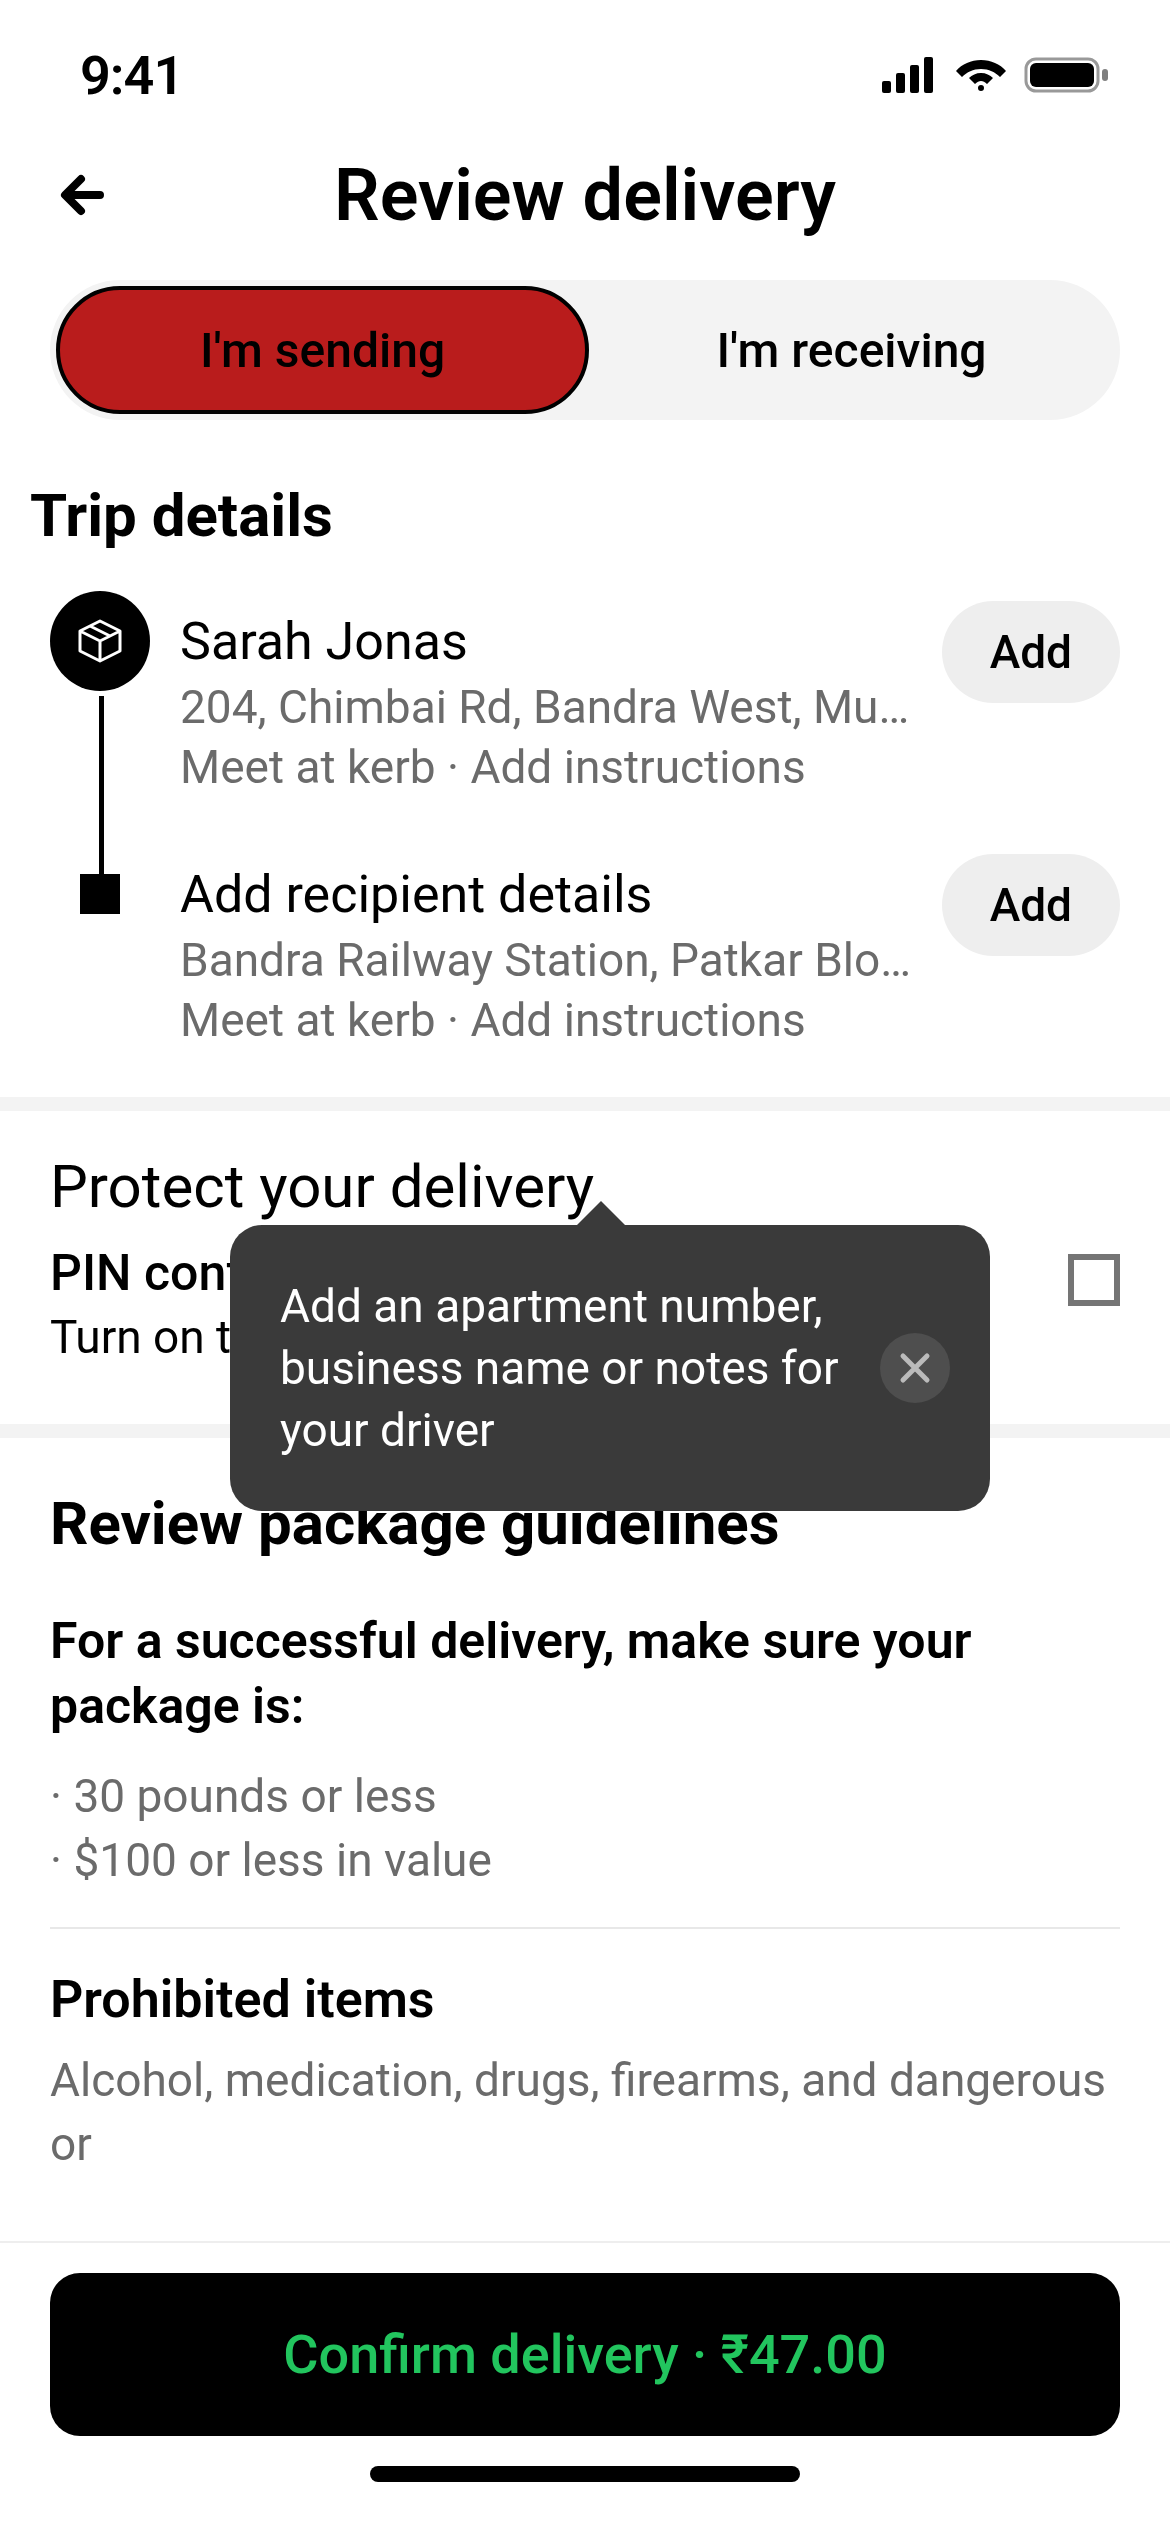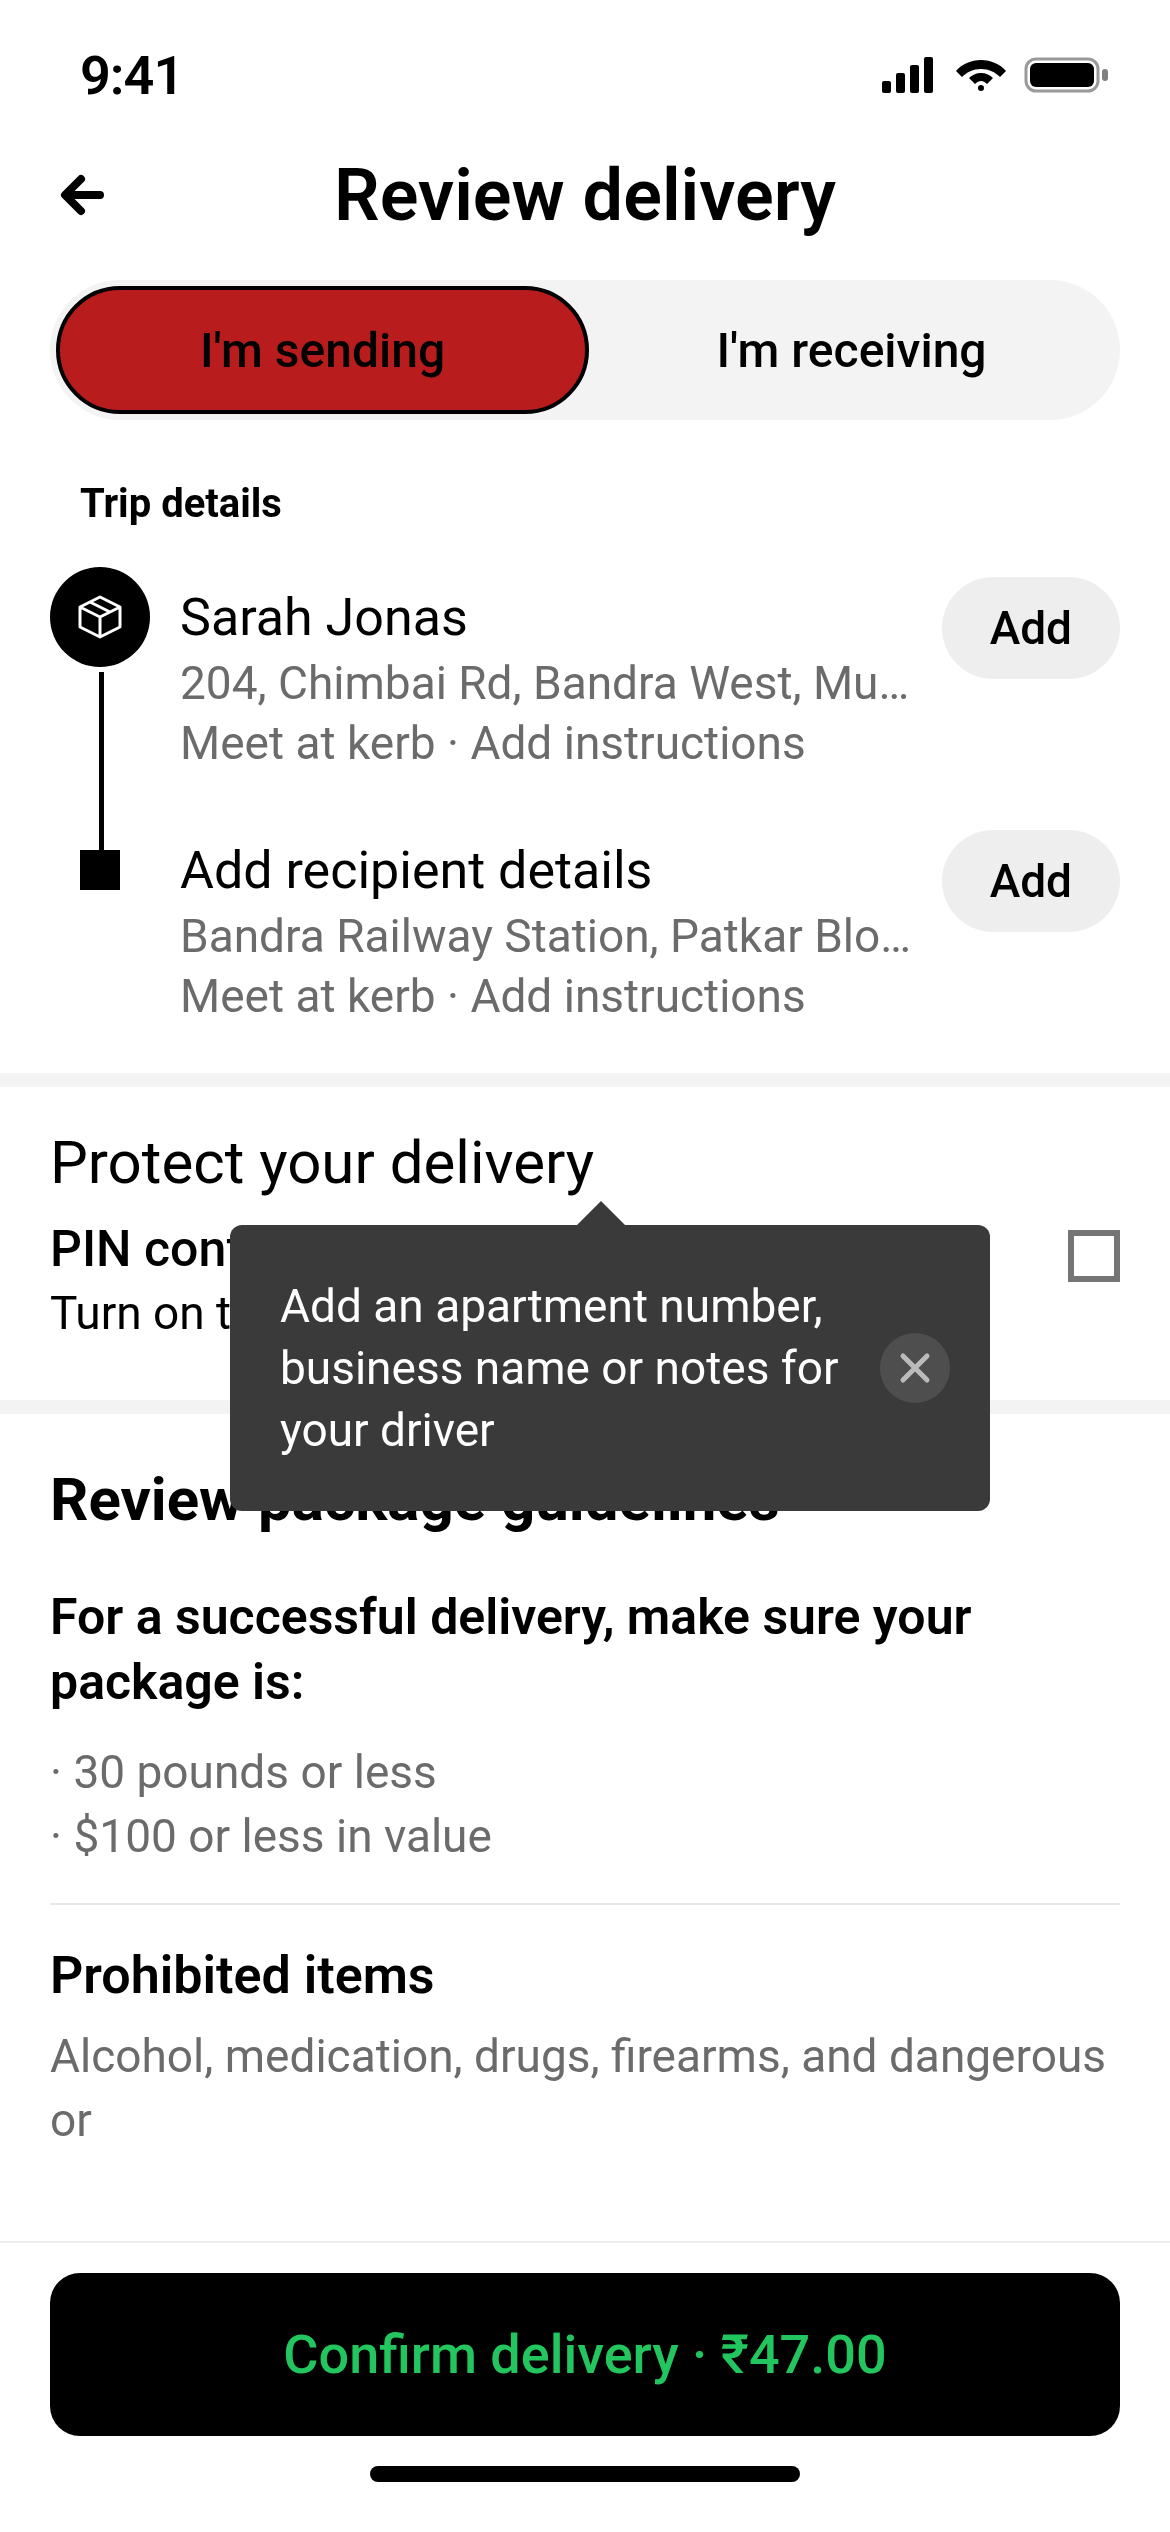"Trip details" .section-title { font-size: 40px -> 60px; padding: 10px 50px 40px 80px -> 10px 50px 40px 30px }
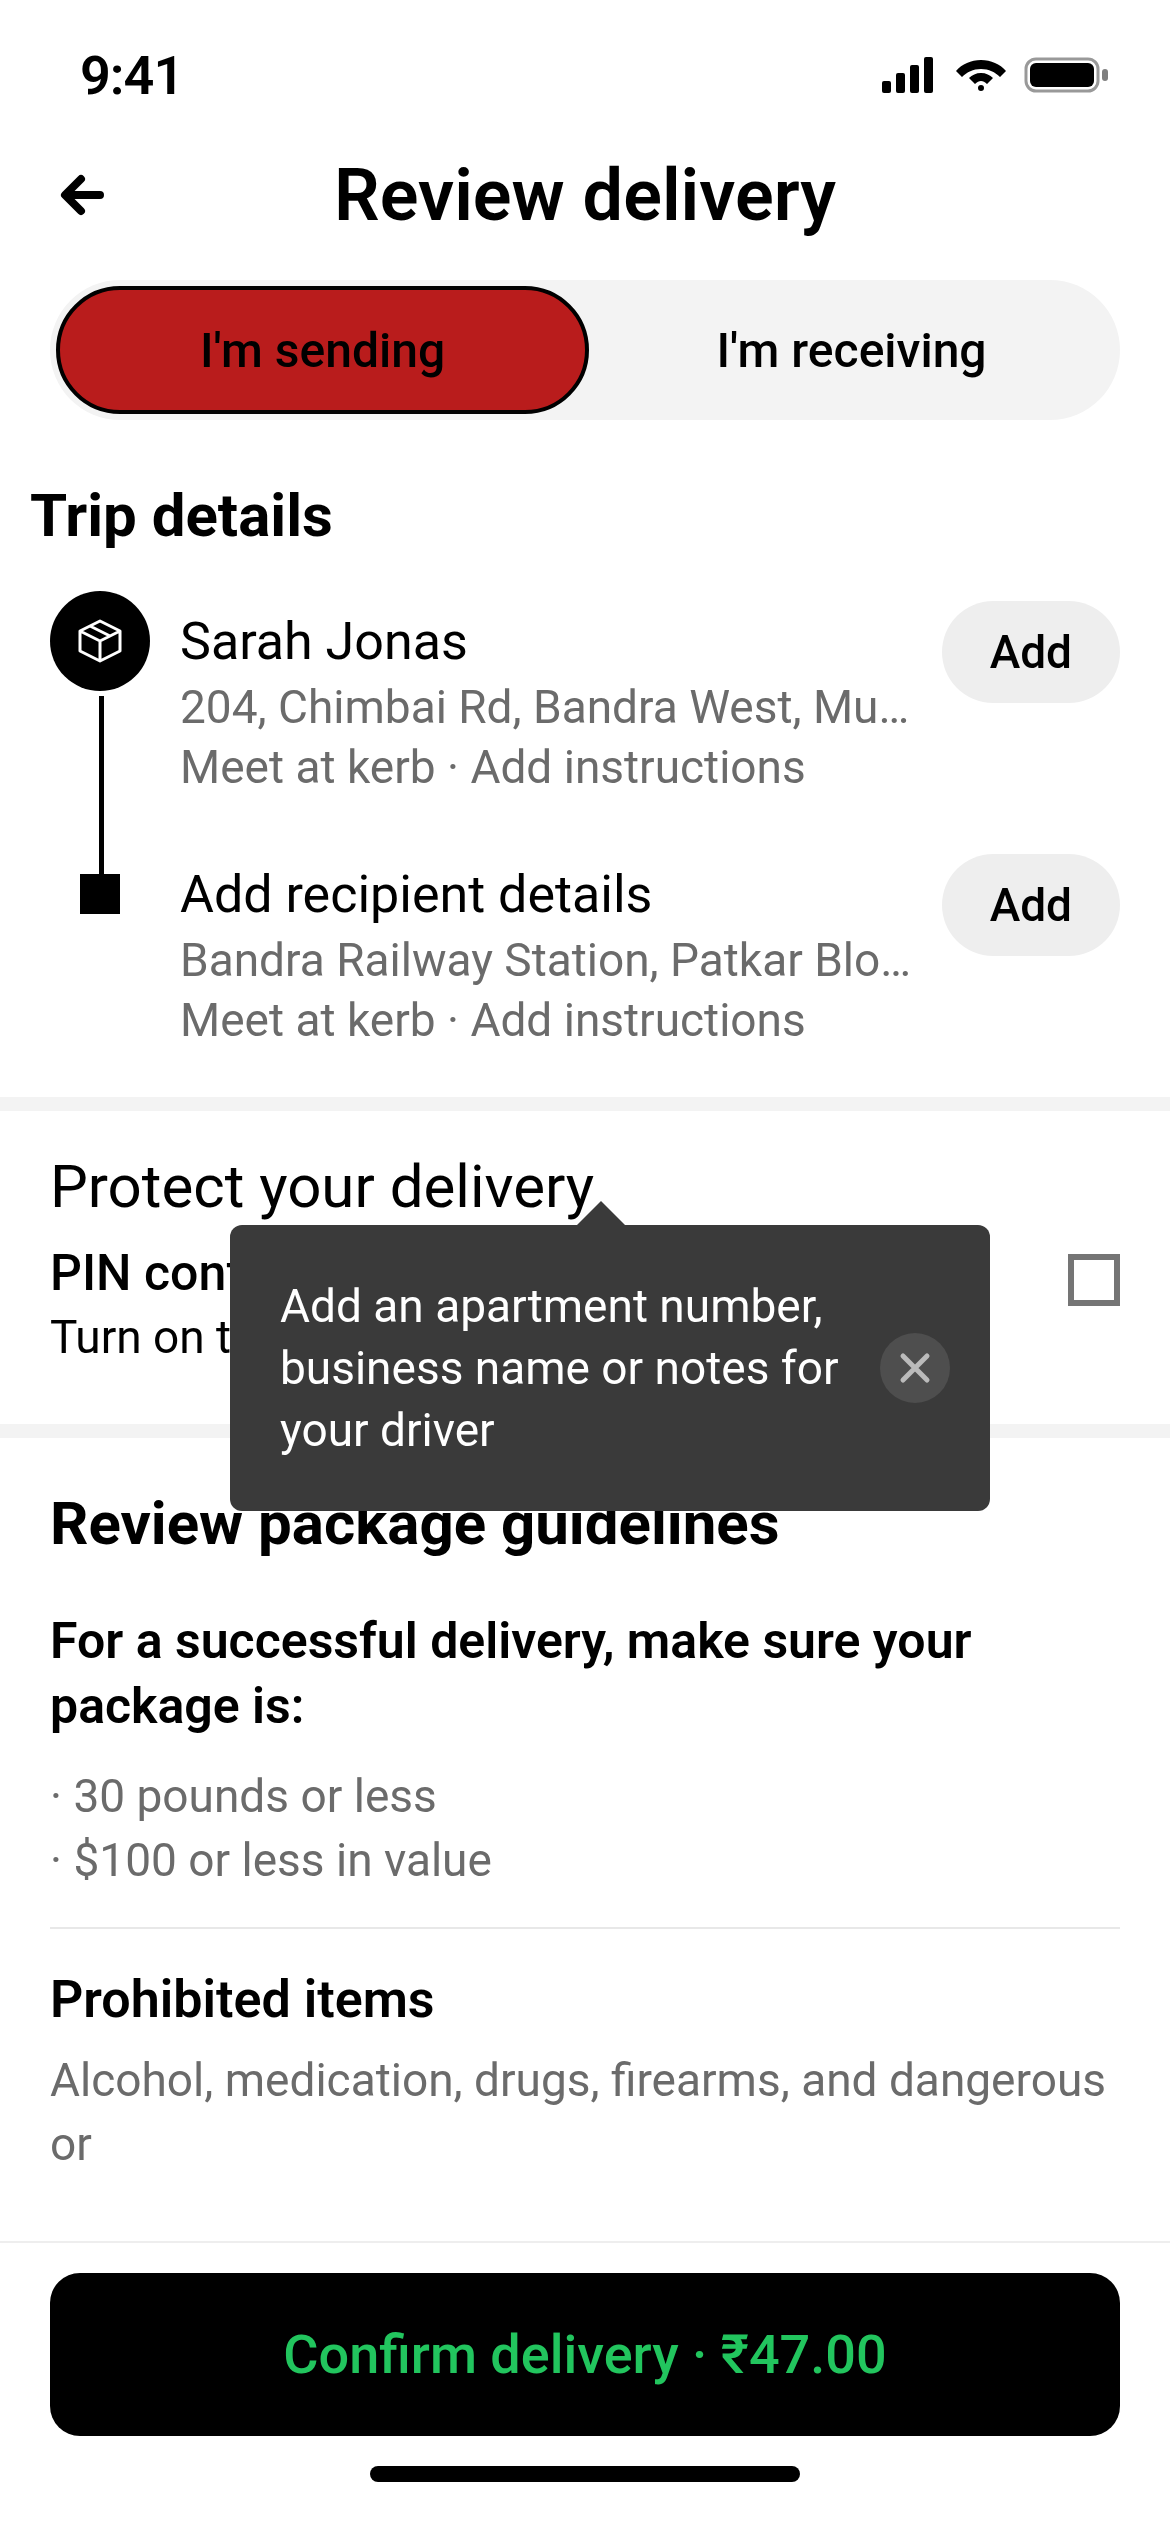"Add an apartment number, business" .tooltip { border-radius: 12px -> 32px }
